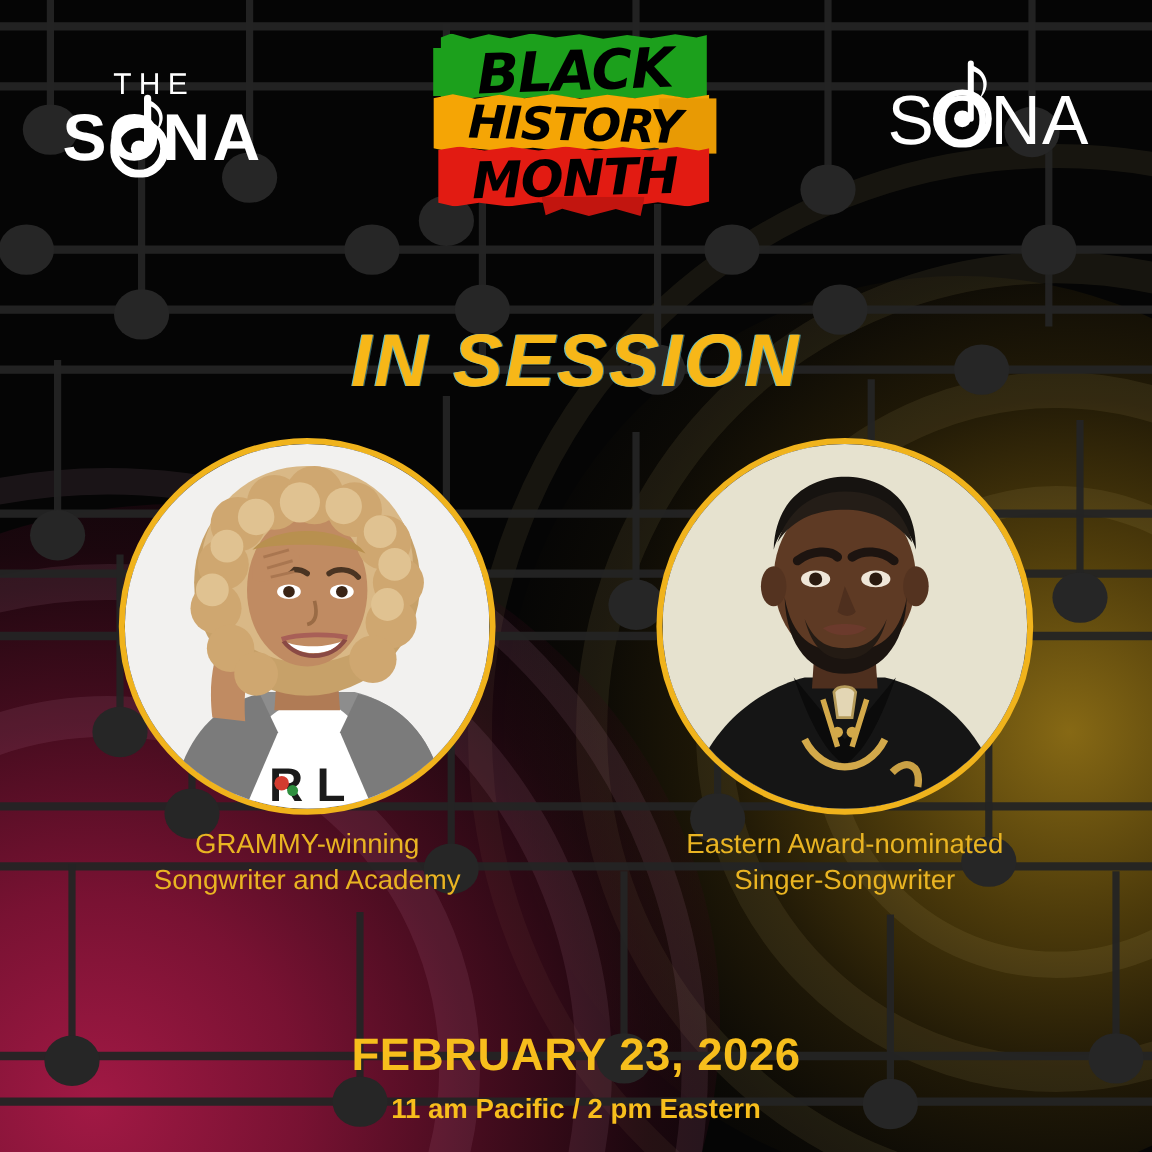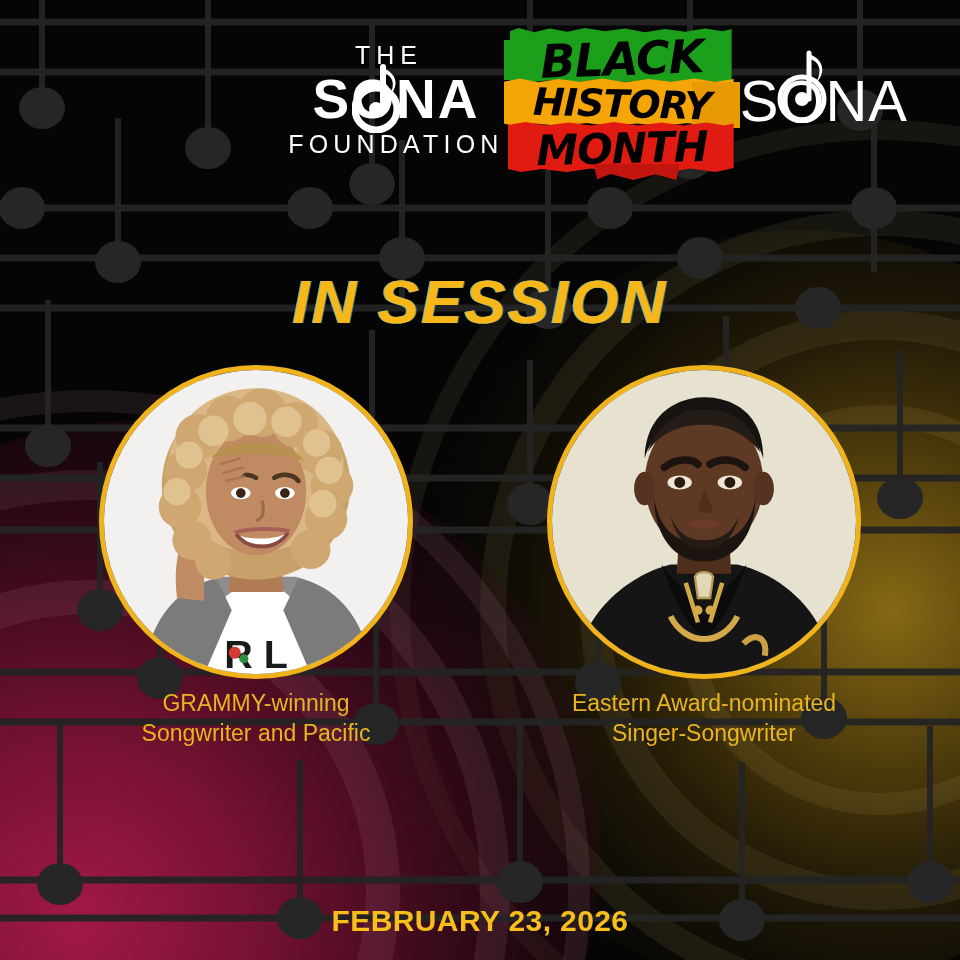"THE" .header { justify-content: flex-end -> space-between }
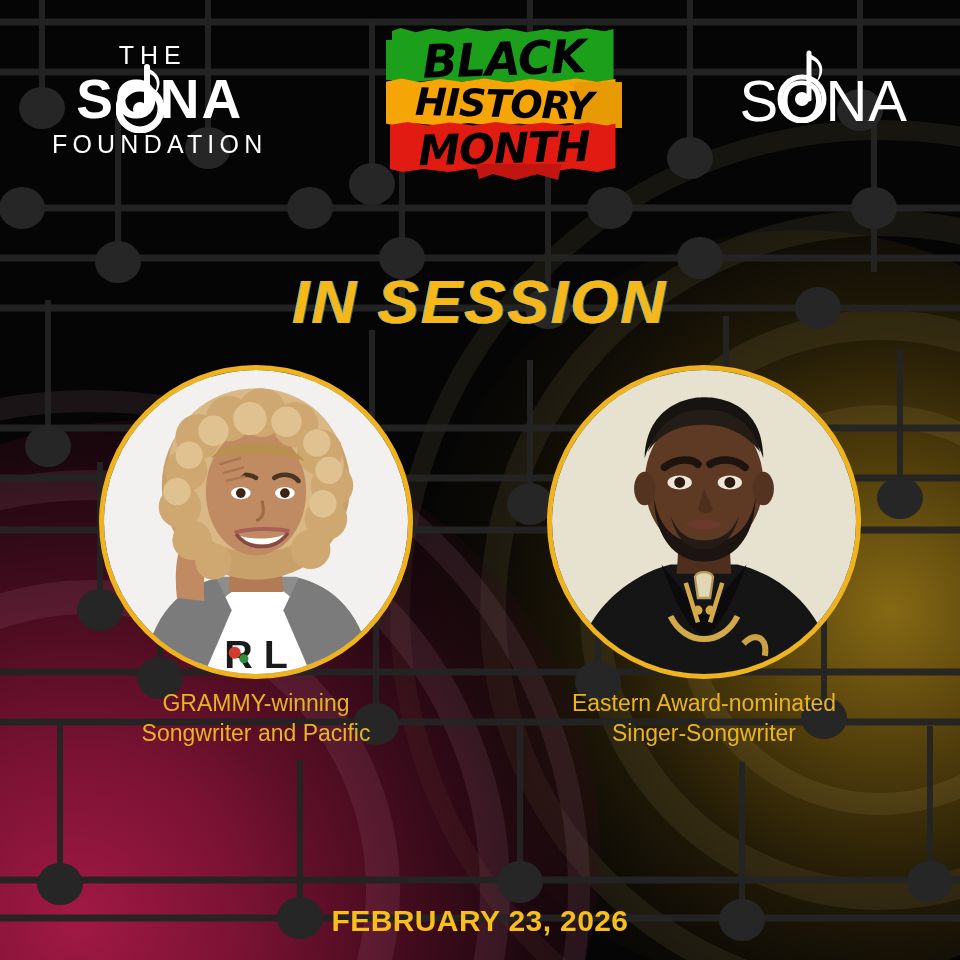"FOUNDATION" div.sf-found { html: <div>FOUNDATION</div> -> none }
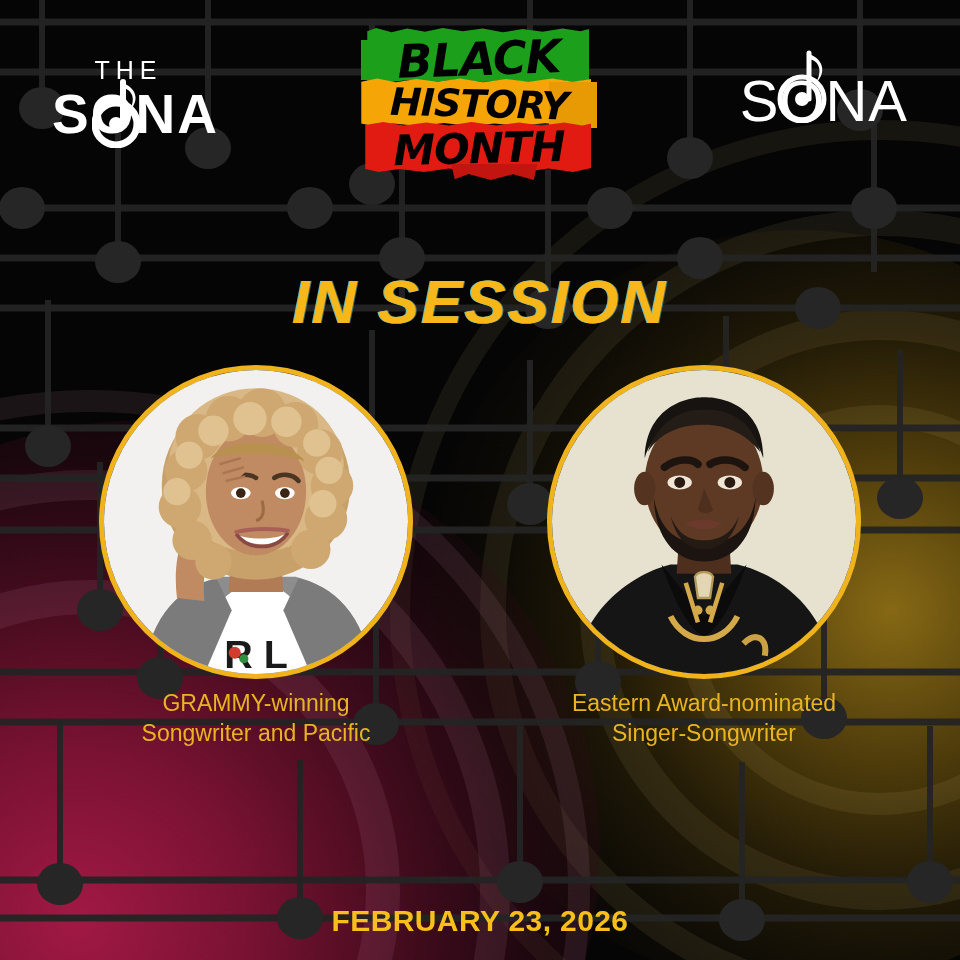"GRAMMY-winning" div.p-role { text: Pacific -> Academy }
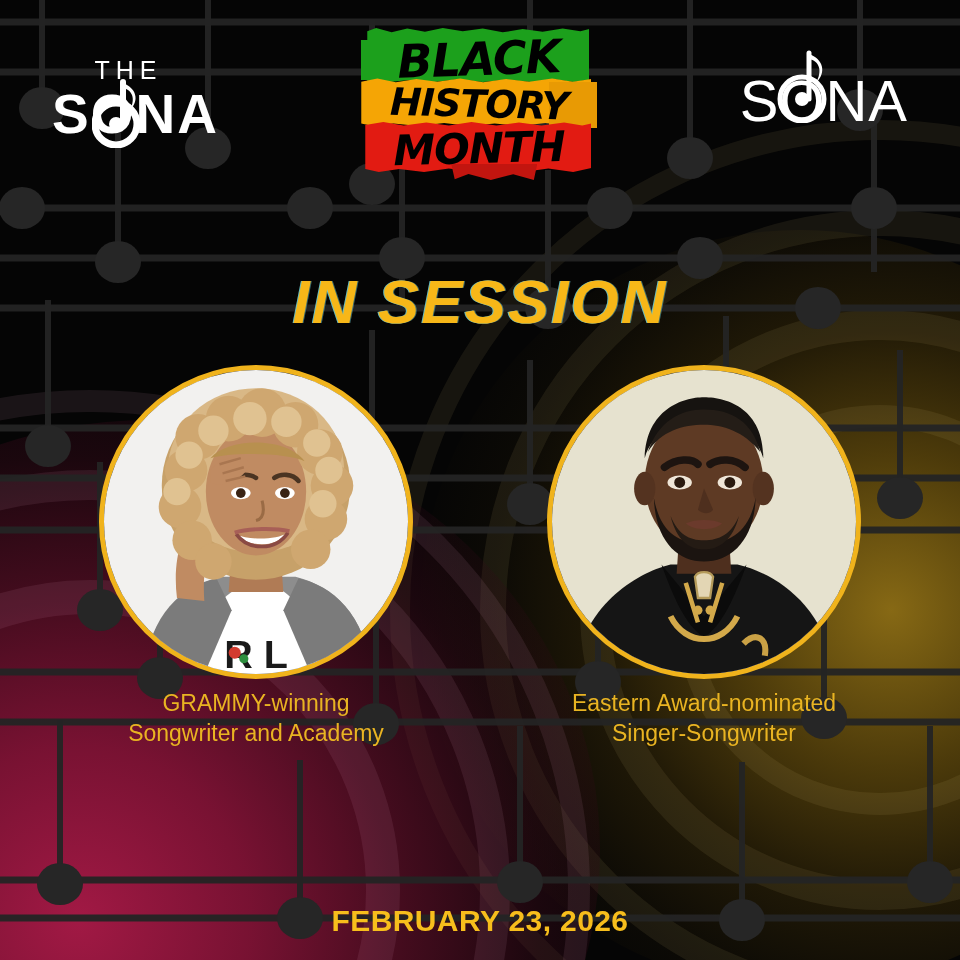"FEBRUARY 23, 2026" .f-date { font-size: 30px -> 38px }
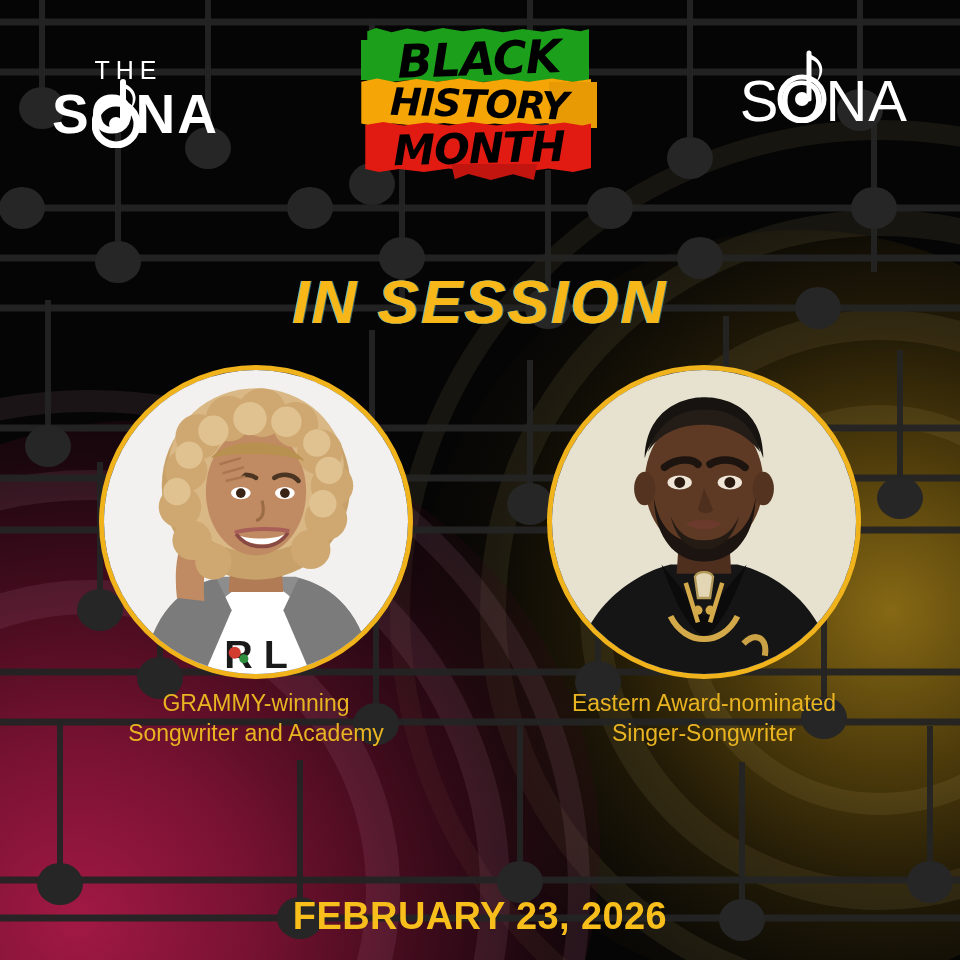"11 am Pacific / 2" div.f-time { html: none -> <div>11 am Pacific / 2 pm Eastern</div> }
